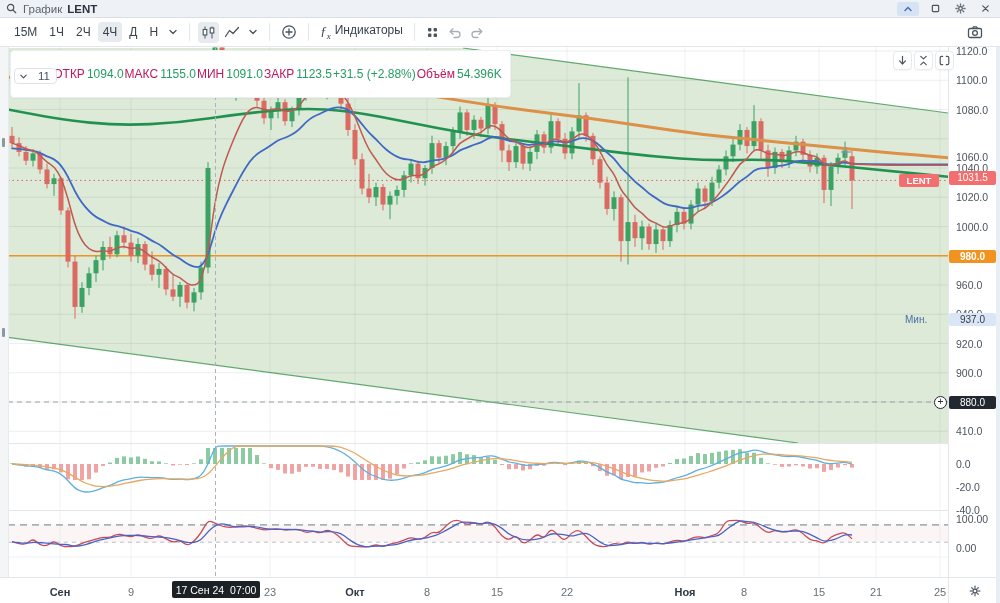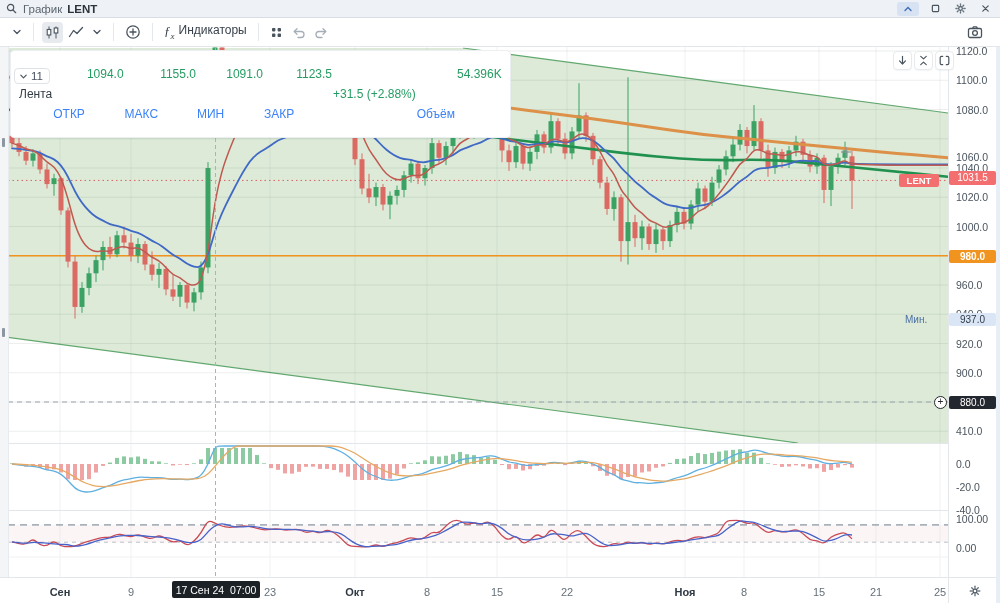"15М" span { html: none -> <span> <span>15М</span> <span>1Ч</span> <span>2Ч</span> <span>4Ч</span> <span>Д</span> <span>Н</span> </span> }
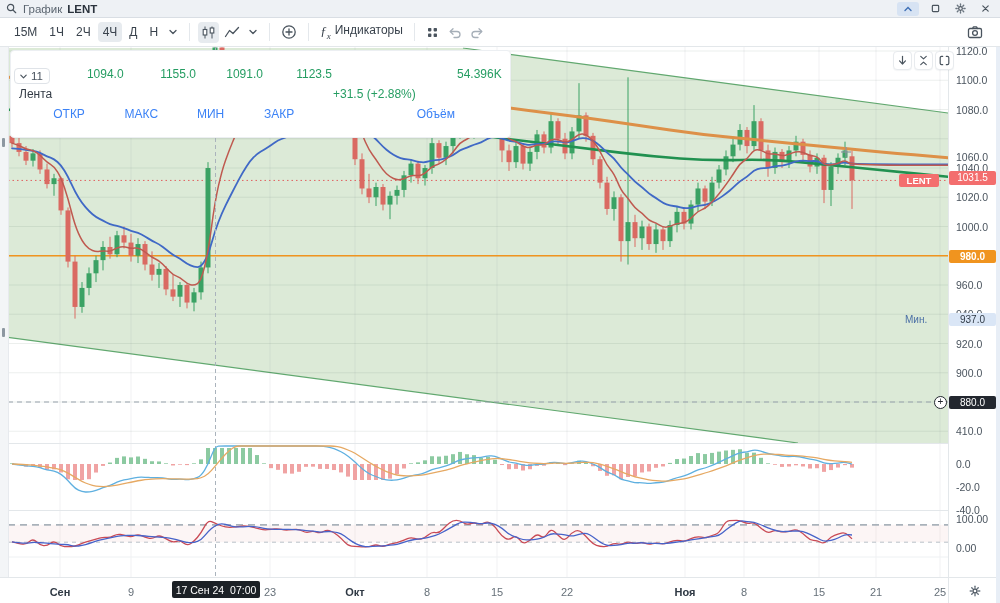"11" #legend-badge { gap: 3px -> 10px }
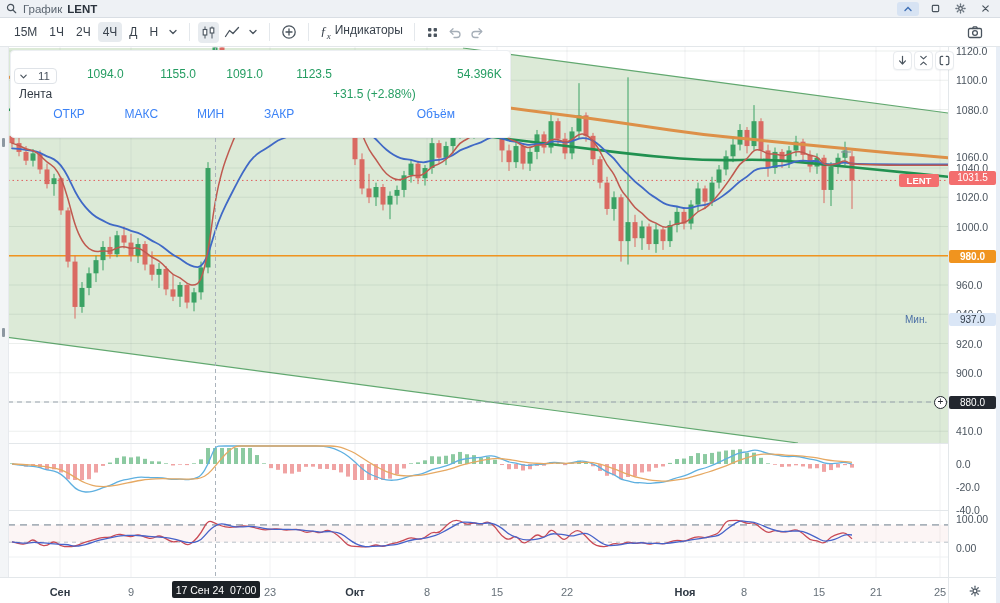"ОТКР" .lg-label { color: #3b82f6 -> #be185d; margin-top: 40px -> none }
